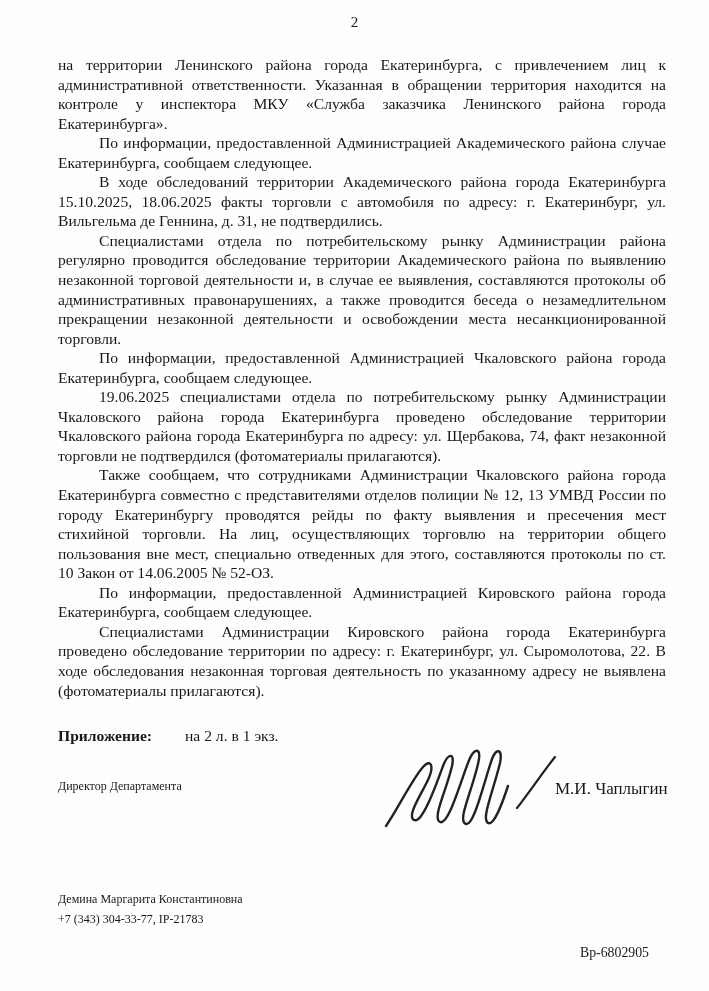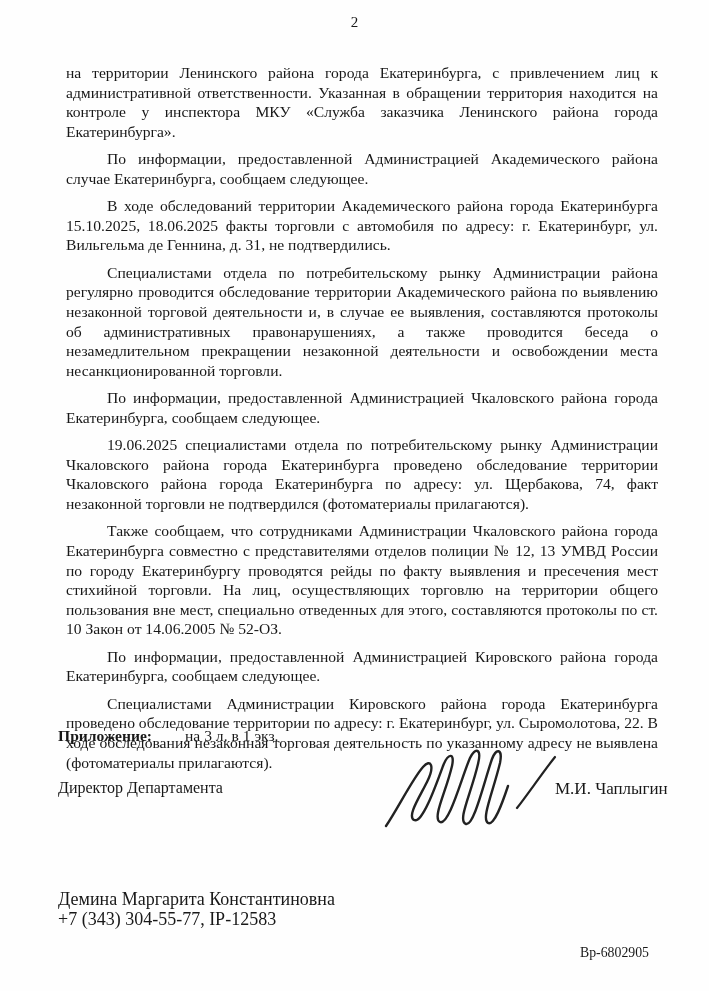"на территории Ленинского района города" .content p { margin: 8px -> 0 }
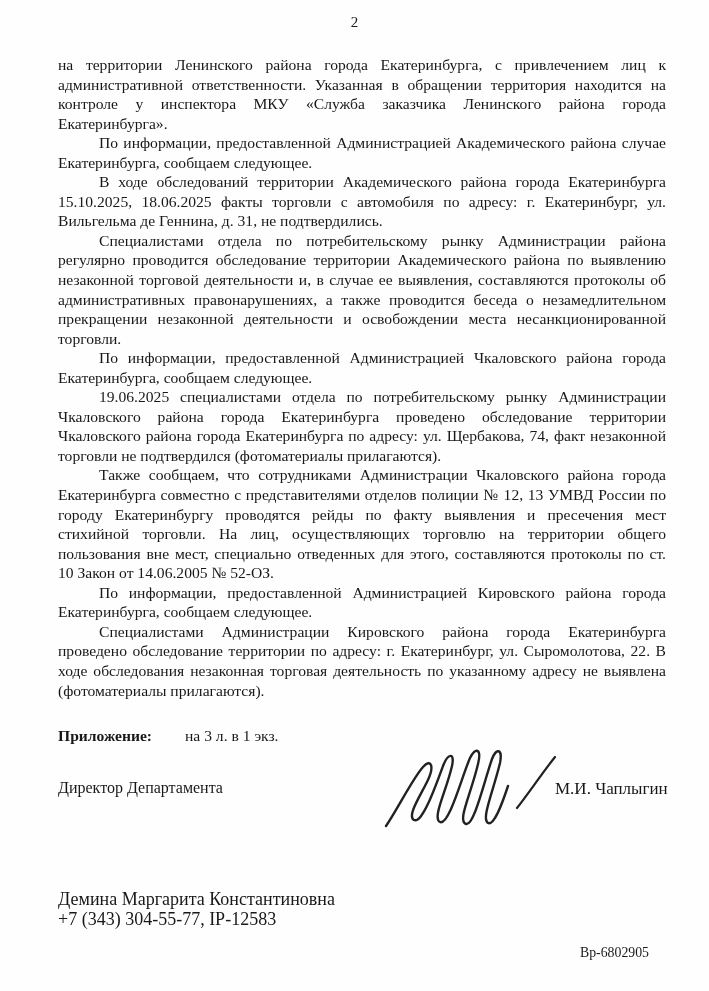"на 3 л. в 1" span { text: 3 -> 2 }
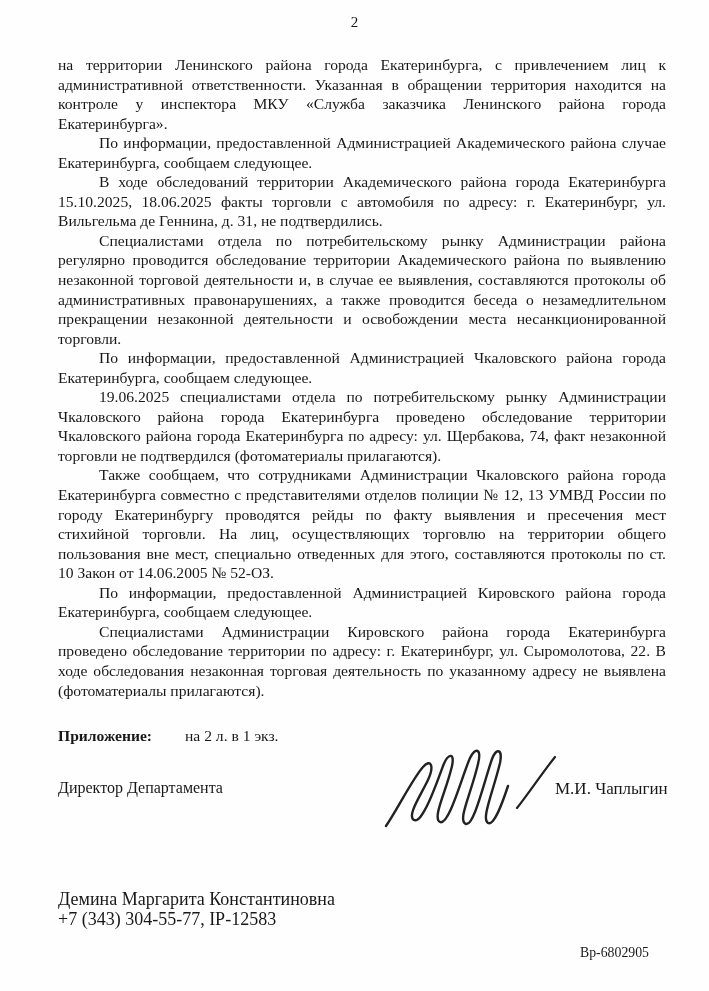"Директор Департамента" .signer-title { font-size: 16px -> 12px }
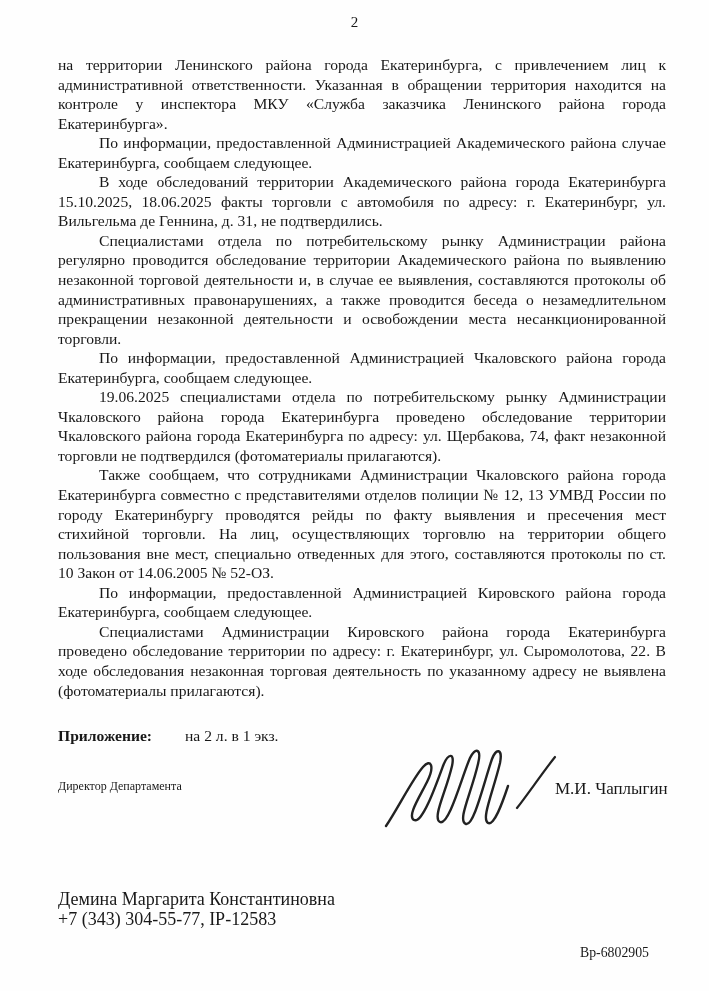"Демина Маргарита Константиновна" .executor { font-size: 18px -> 12px }
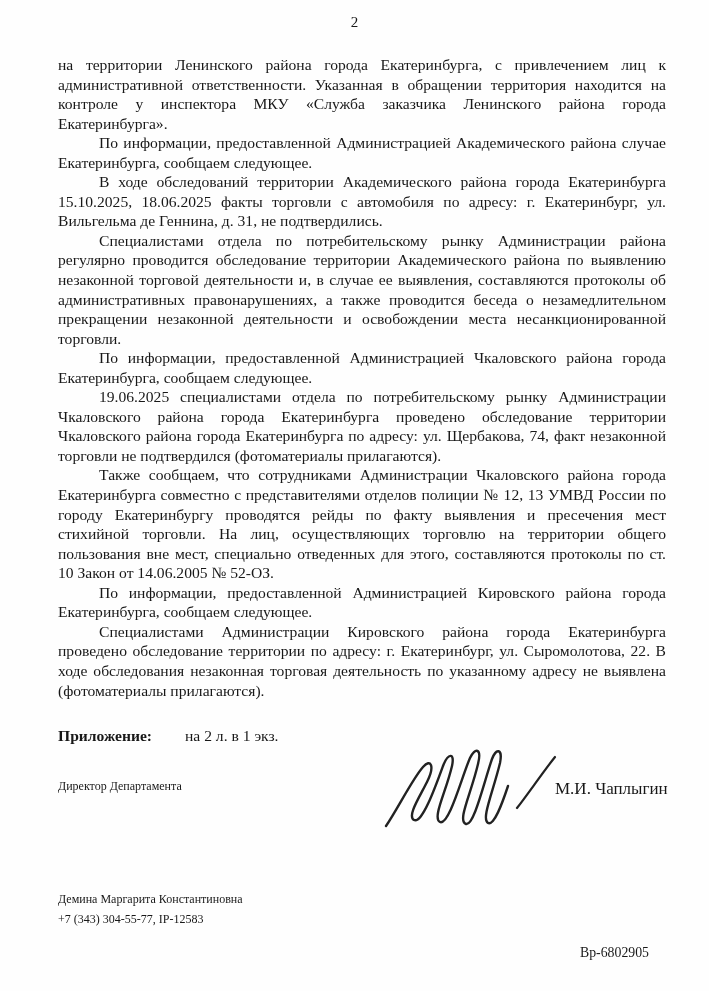"+7 (343) 304-55-77, IP-12583" div { text: 304-55-77, IP-12583 -> 304-33-77, IP-21783 }
